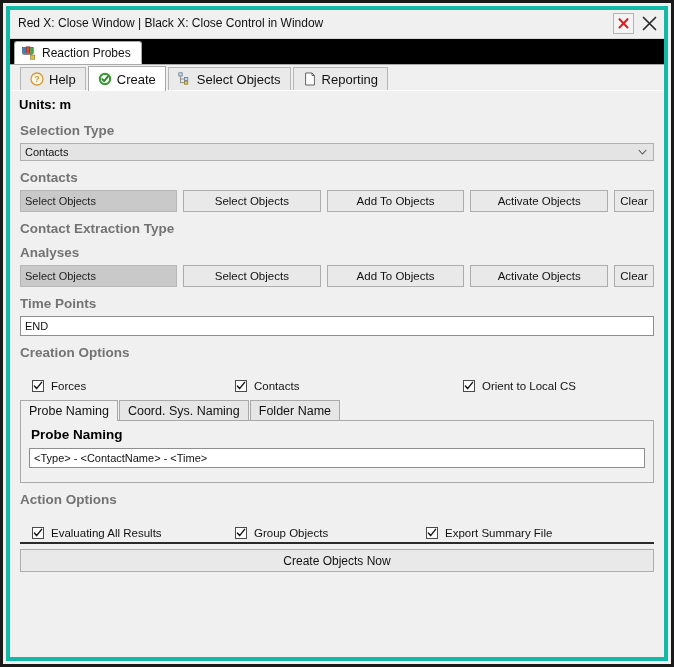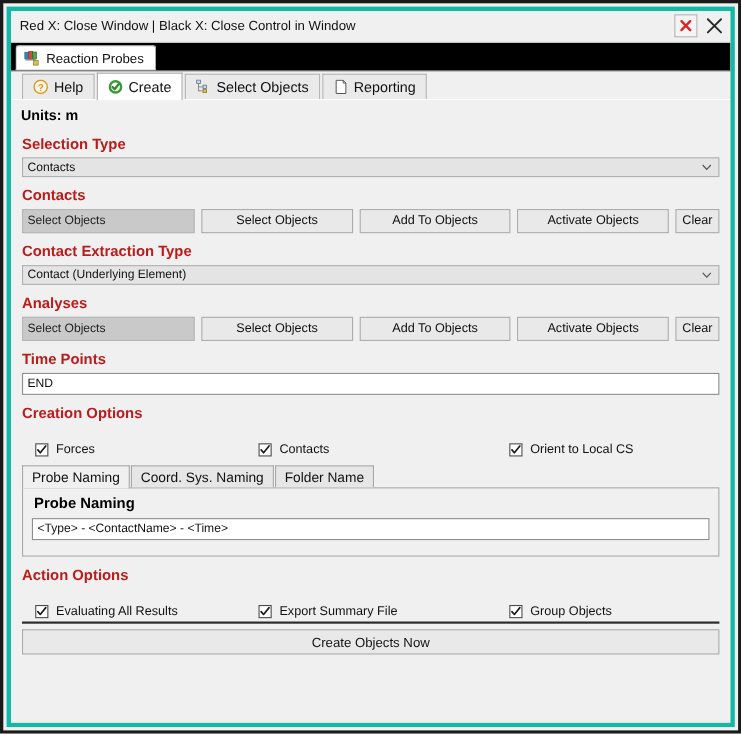"Selection Type" .section-head { color: #b91c1c -> #737373 }
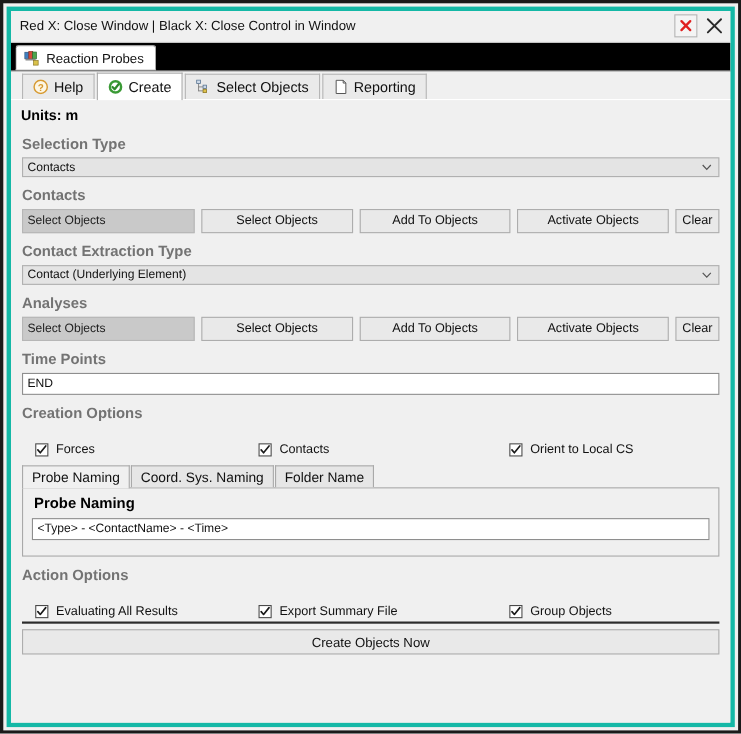"Contact (Underlying Element)" div.pad { html: <div> <div> <span>Contact (Underlying Element)</span> <svg> <path></path> </svg> </div> </div> -> none }
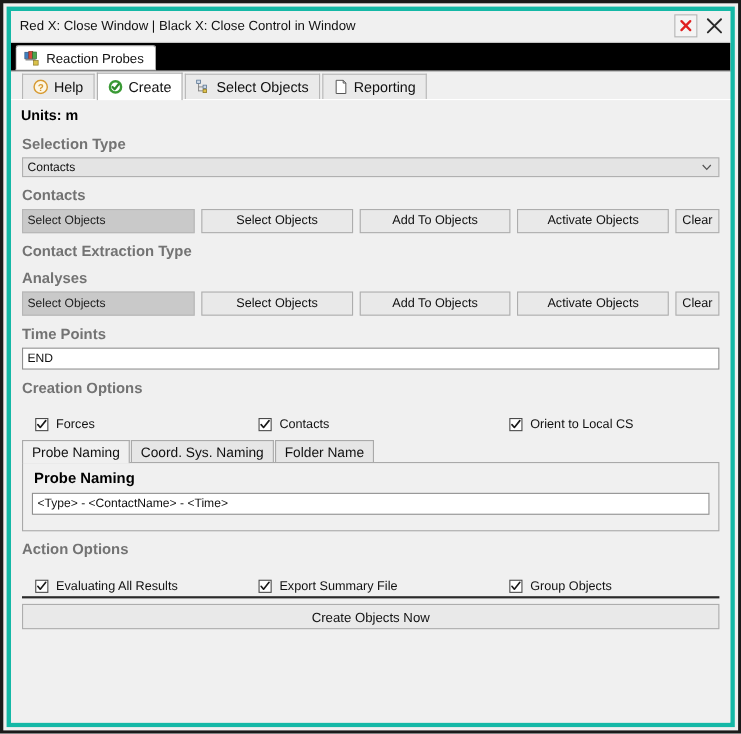"Export Summary File" div.checkcell { order: before "Group Objects" -> after "Group Objects" }
